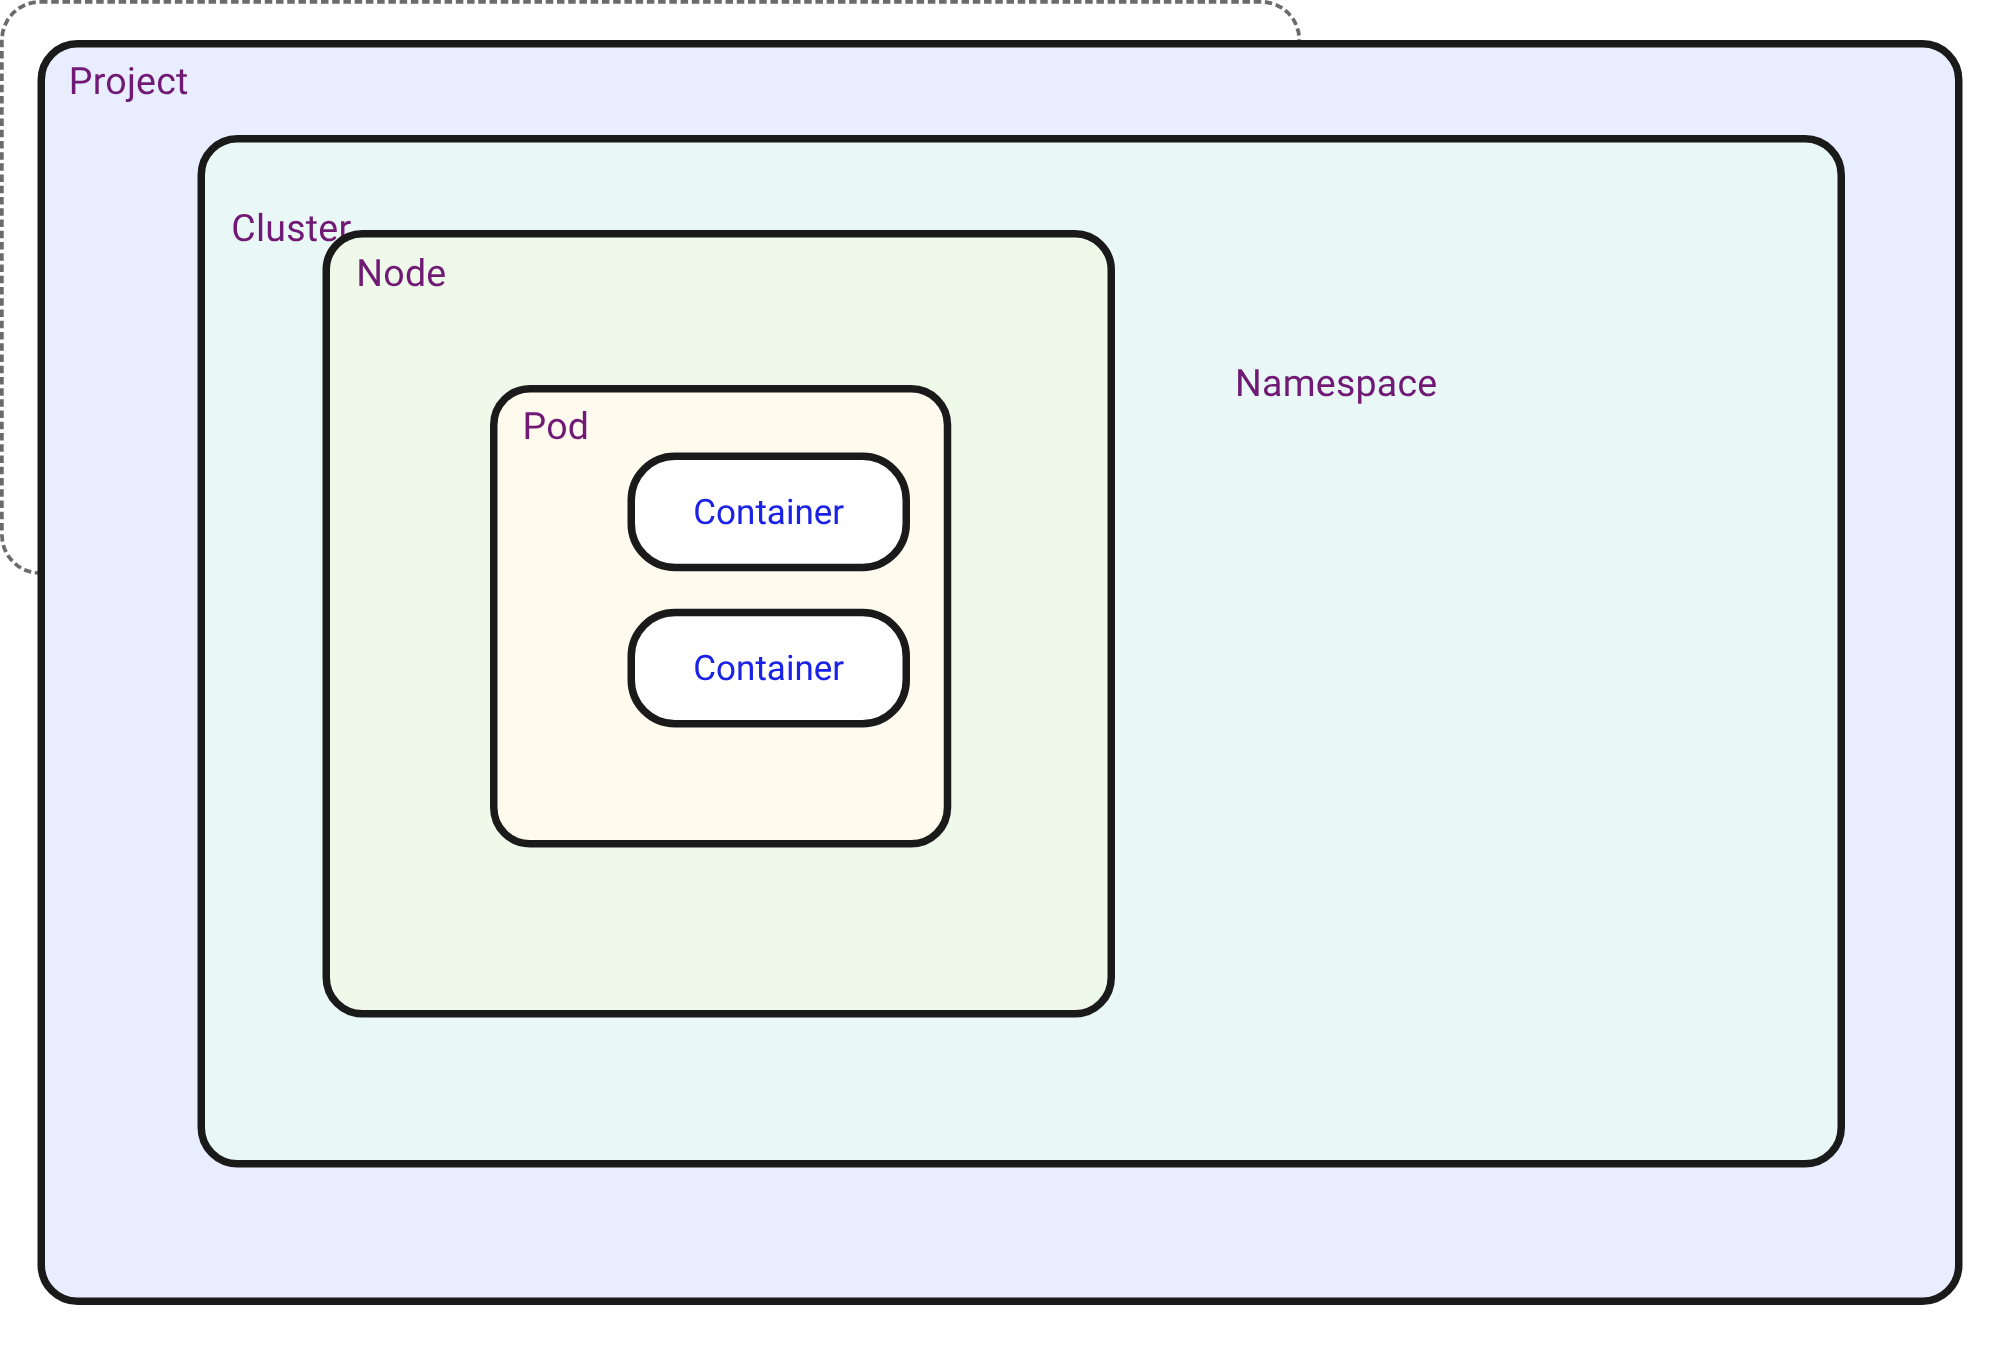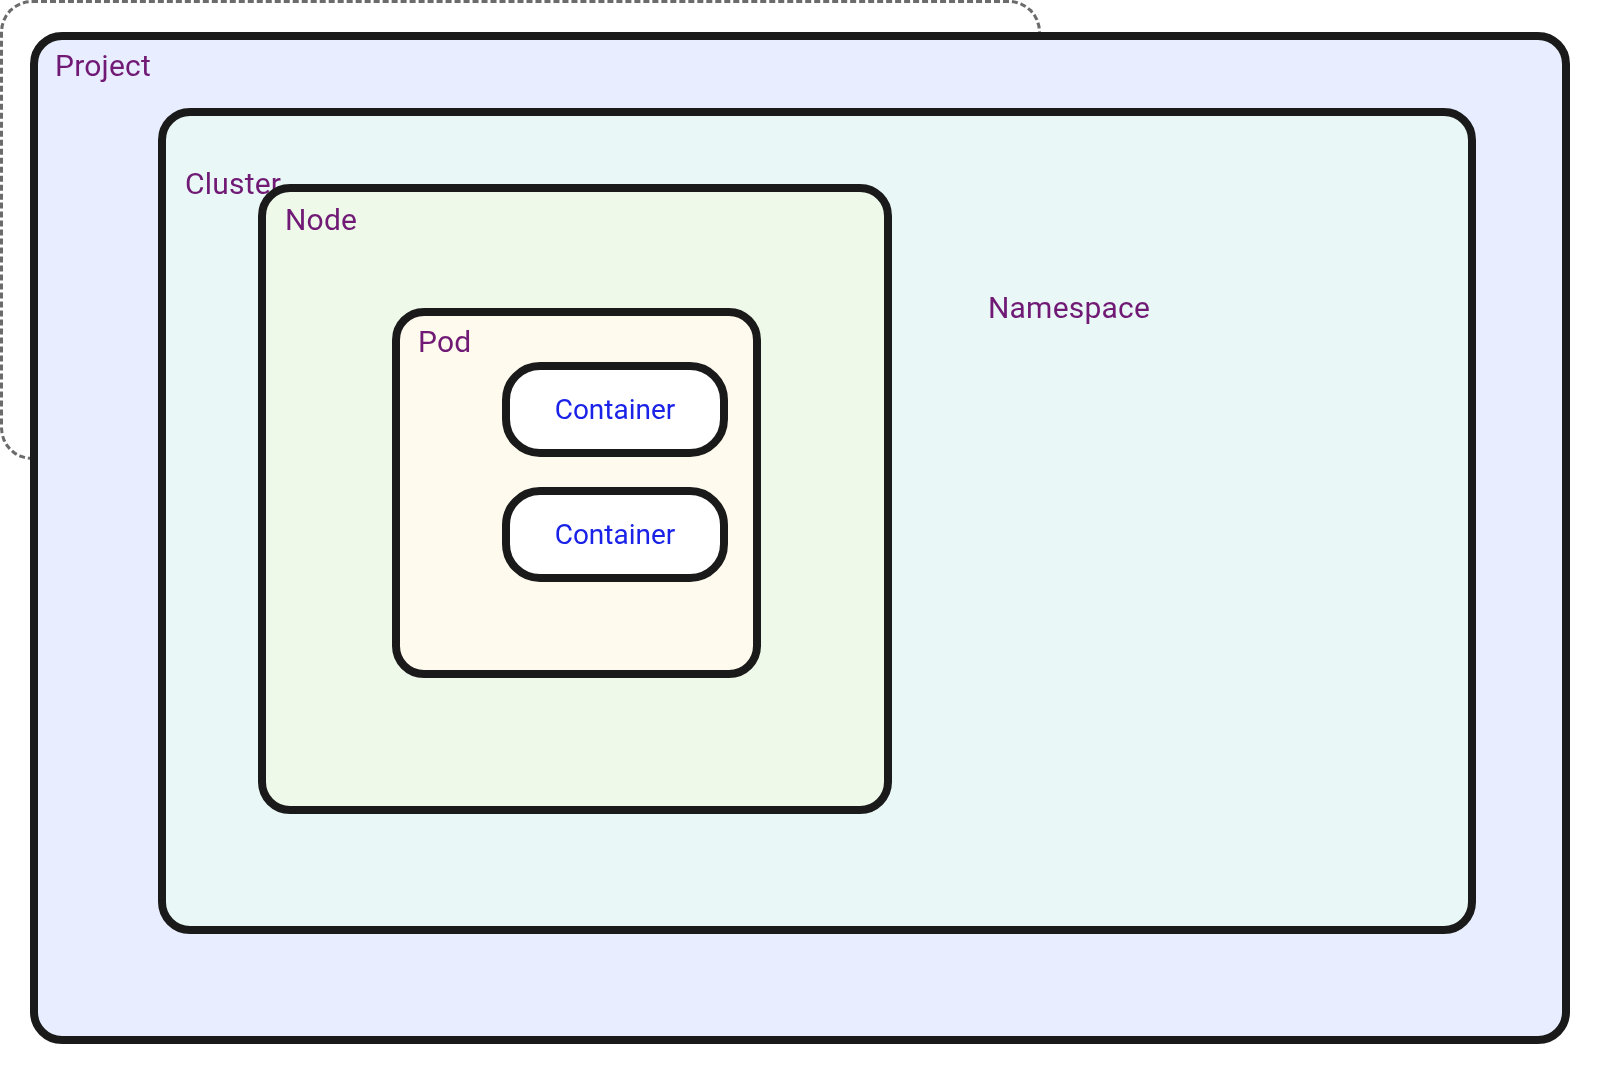"Container" .box { border: 8px solid #fca5a5 -> 6px solid #fca5a5 }
